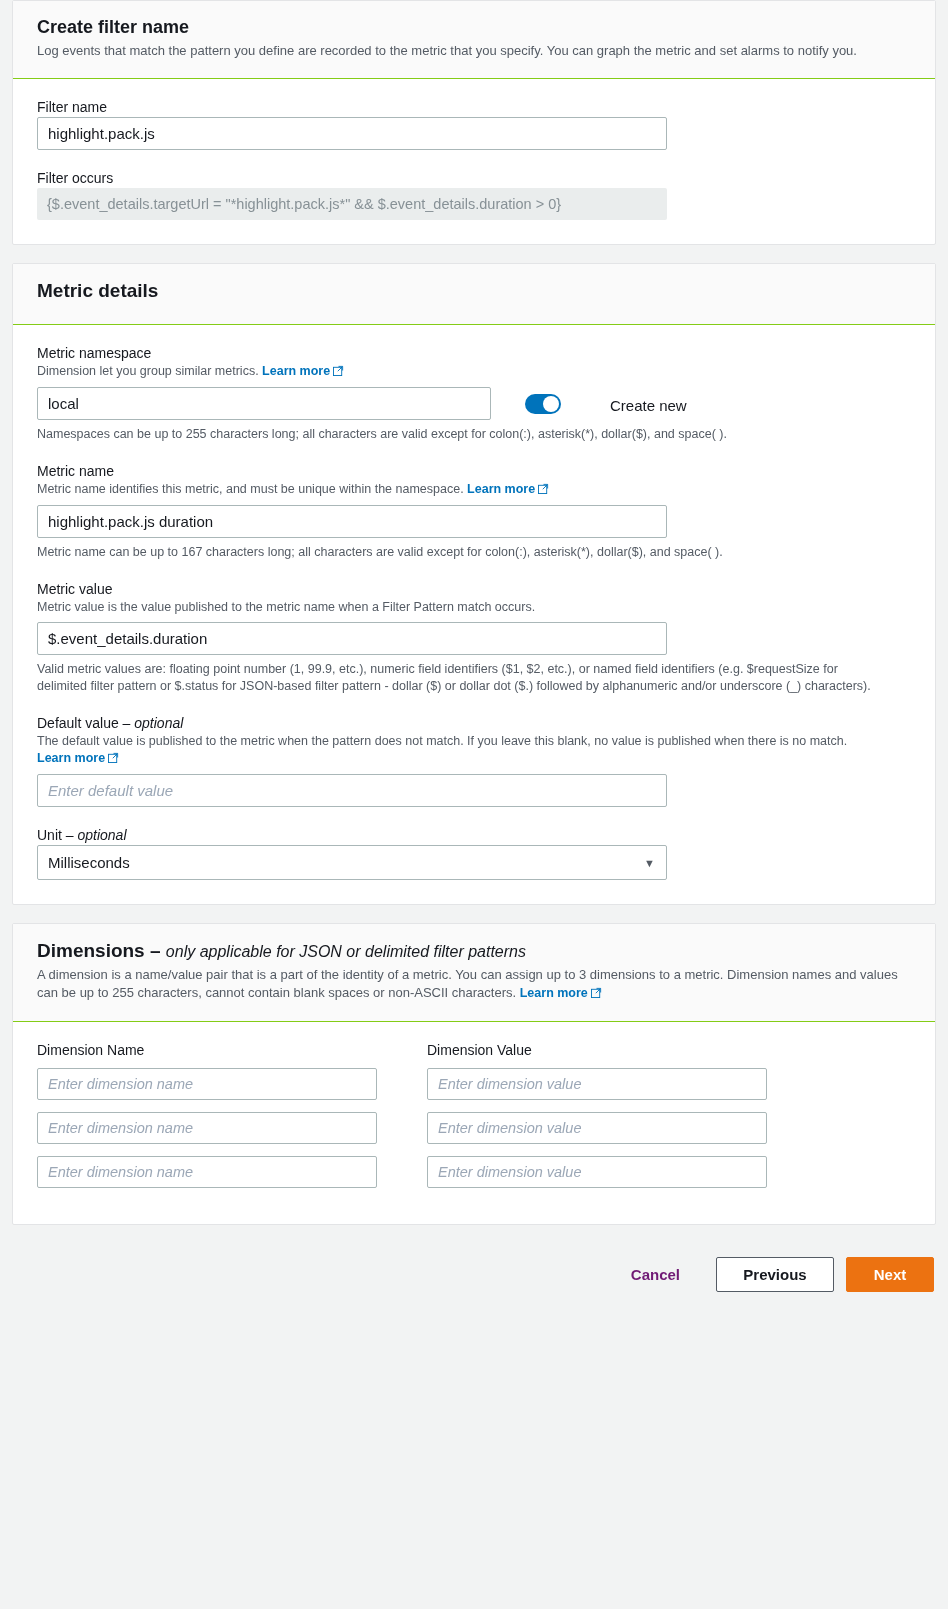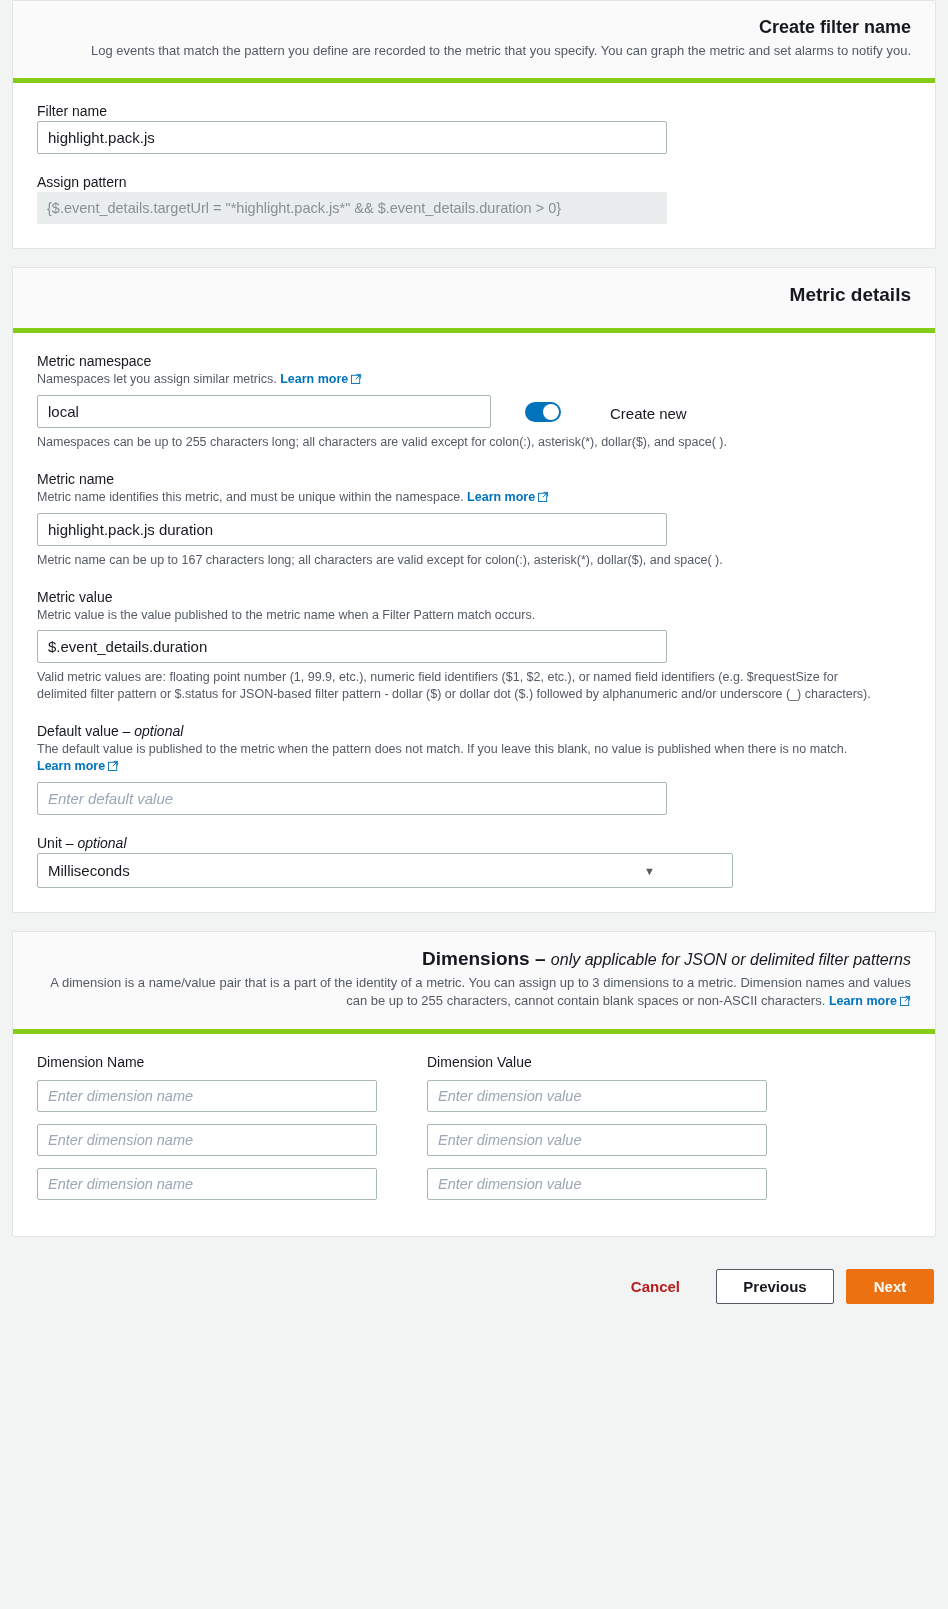"Create filter name" .card-header { border-bottom: 5px solid #84cc16 -> 1px solid #84cc16; text-align: right -> none }
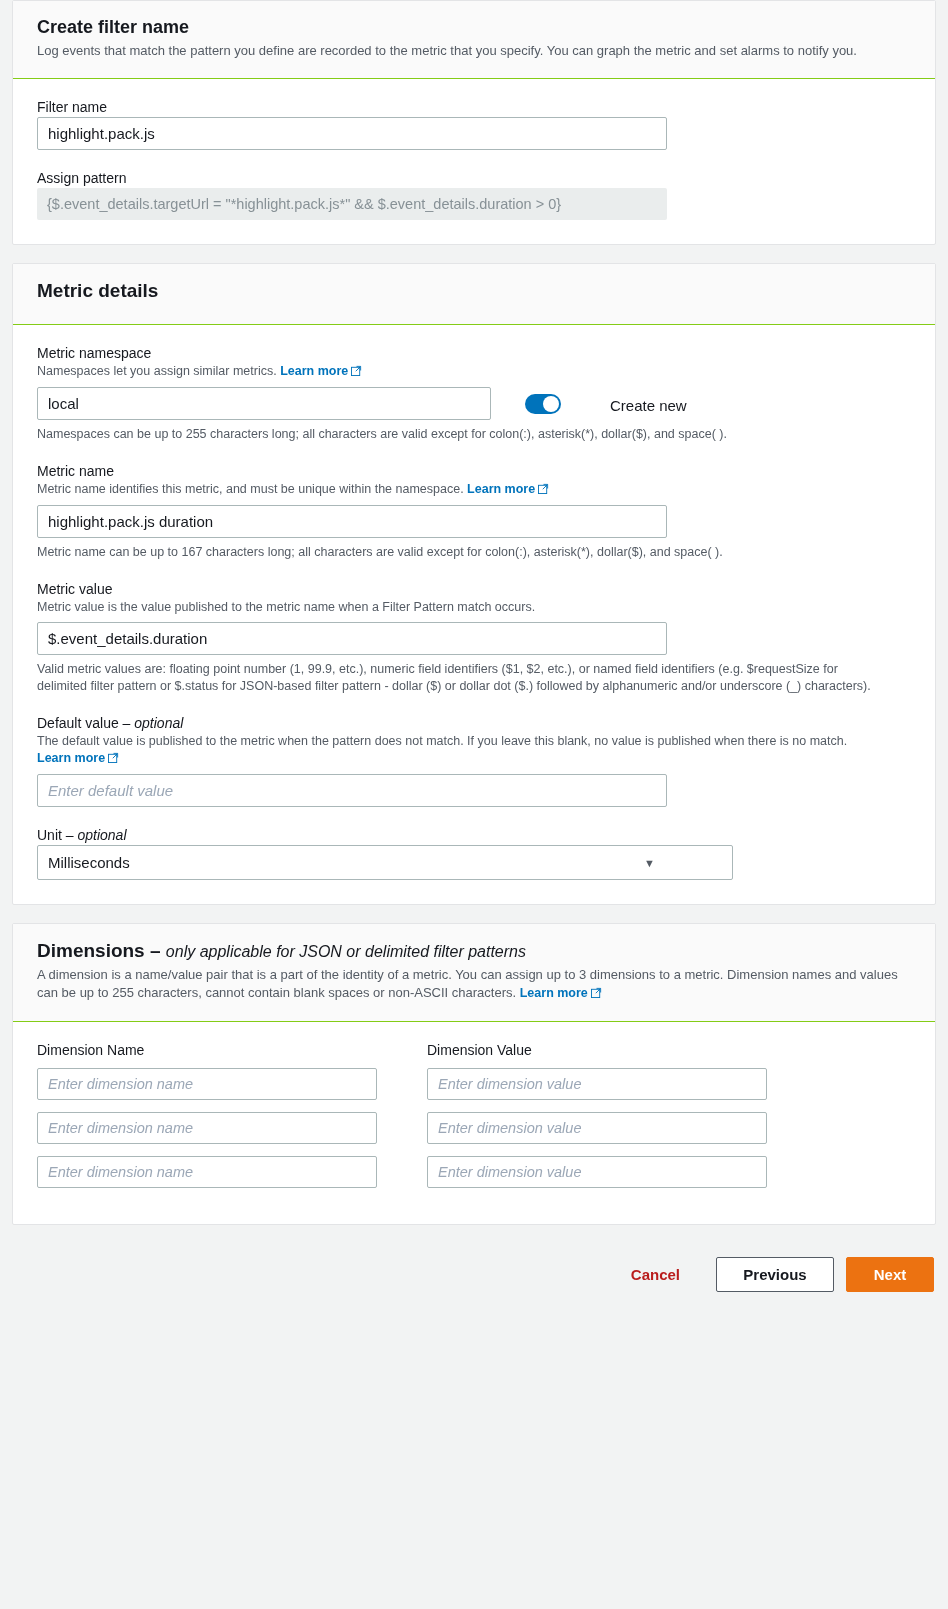"Assign pattern" label.field-label { text: Assign pattern -> Filter occurs }
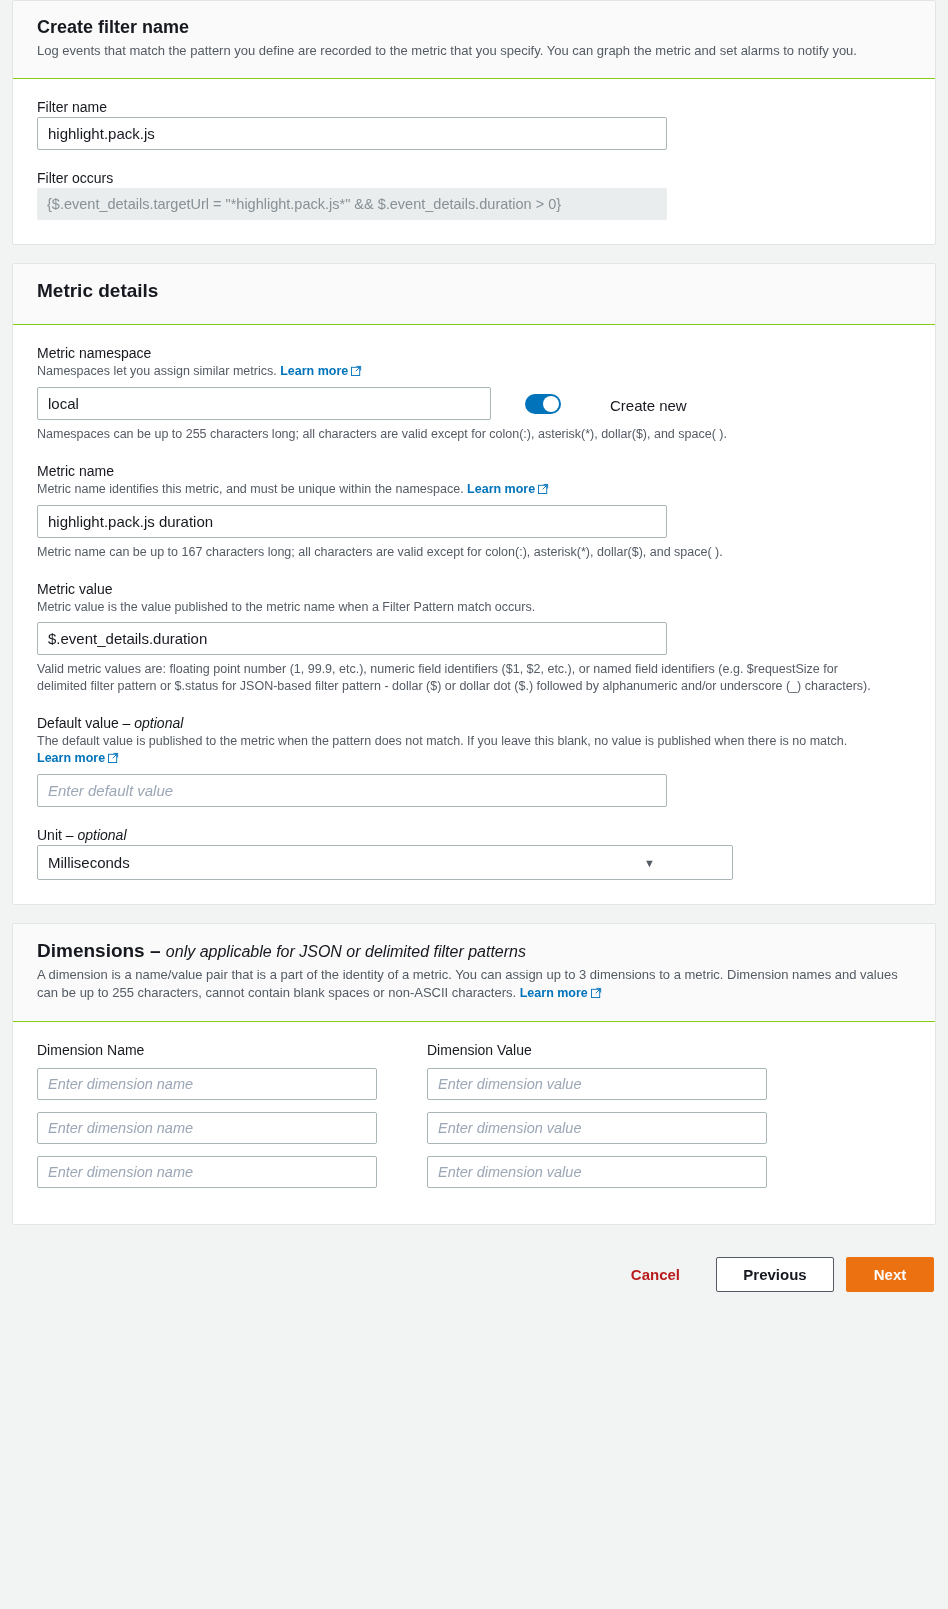"Namespaces let you assign similar" span { text: Namespaces let you assign -> Dimension let you group }
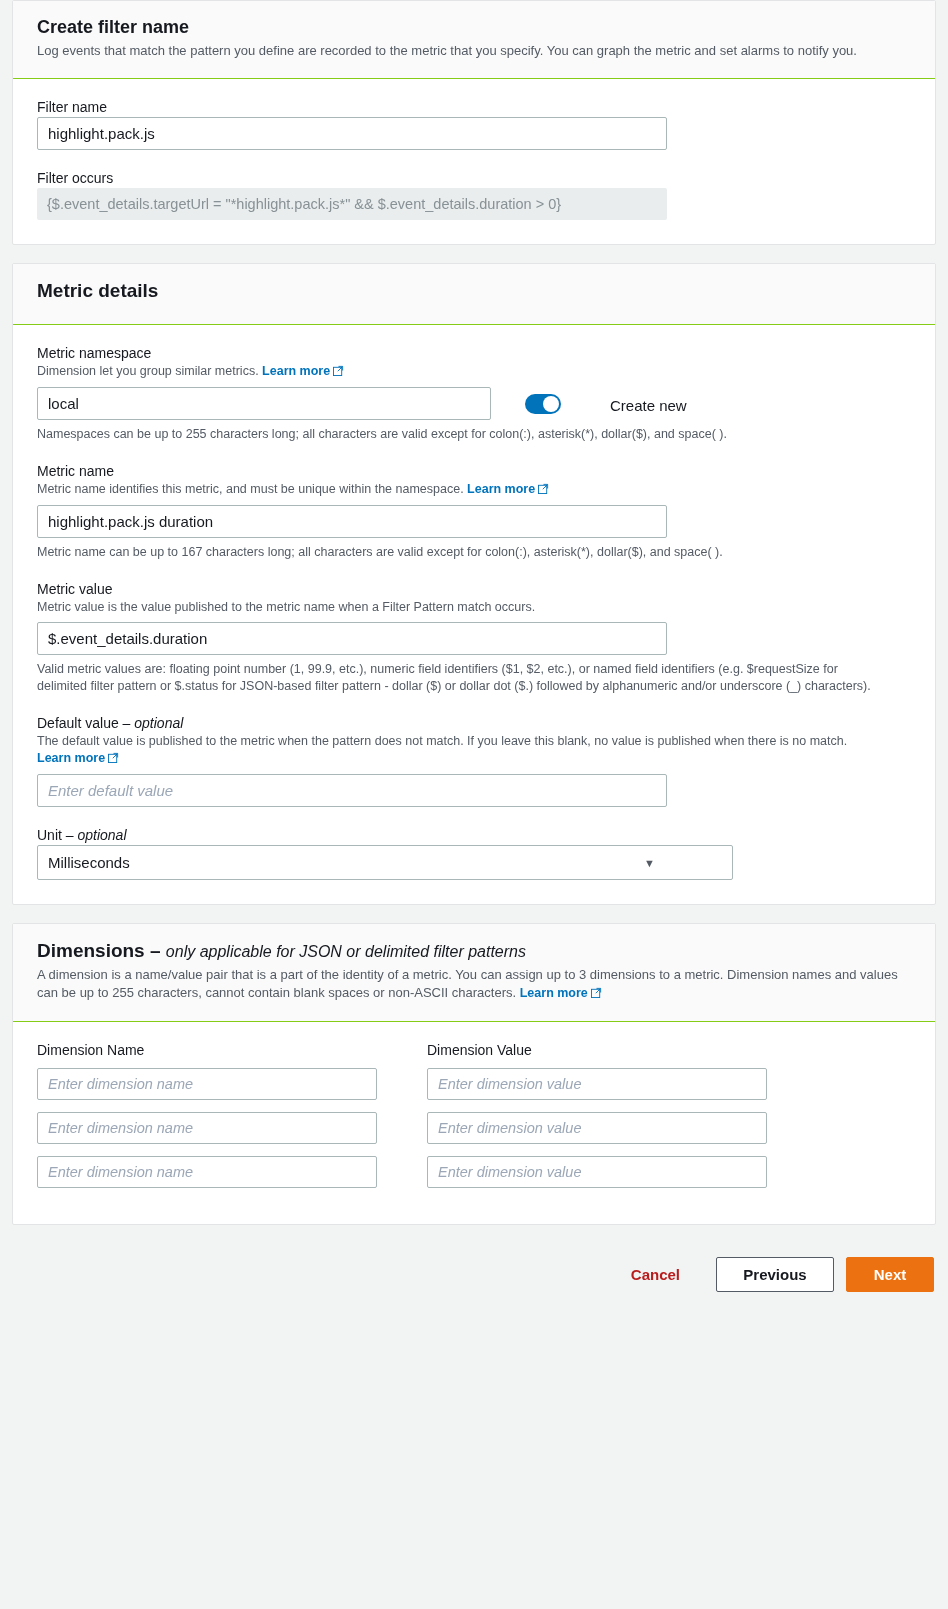"Milliseconds" select.sel { width: 696px -> 630px }
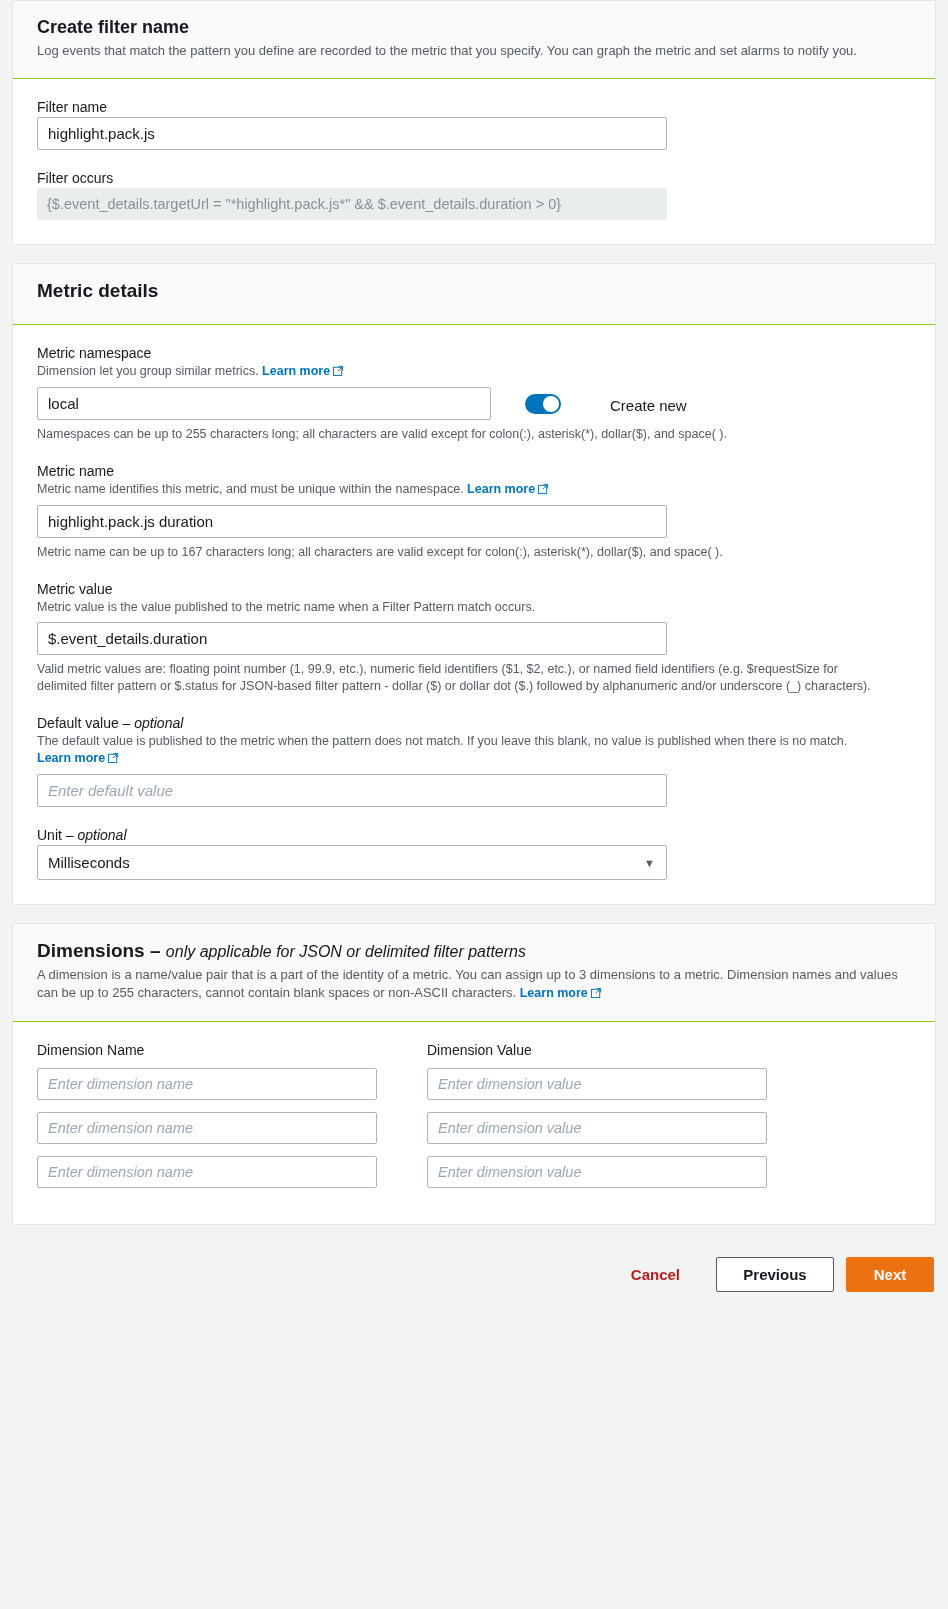"Cancel" .btn-link { color: #b91c1c -> #701a75 }
